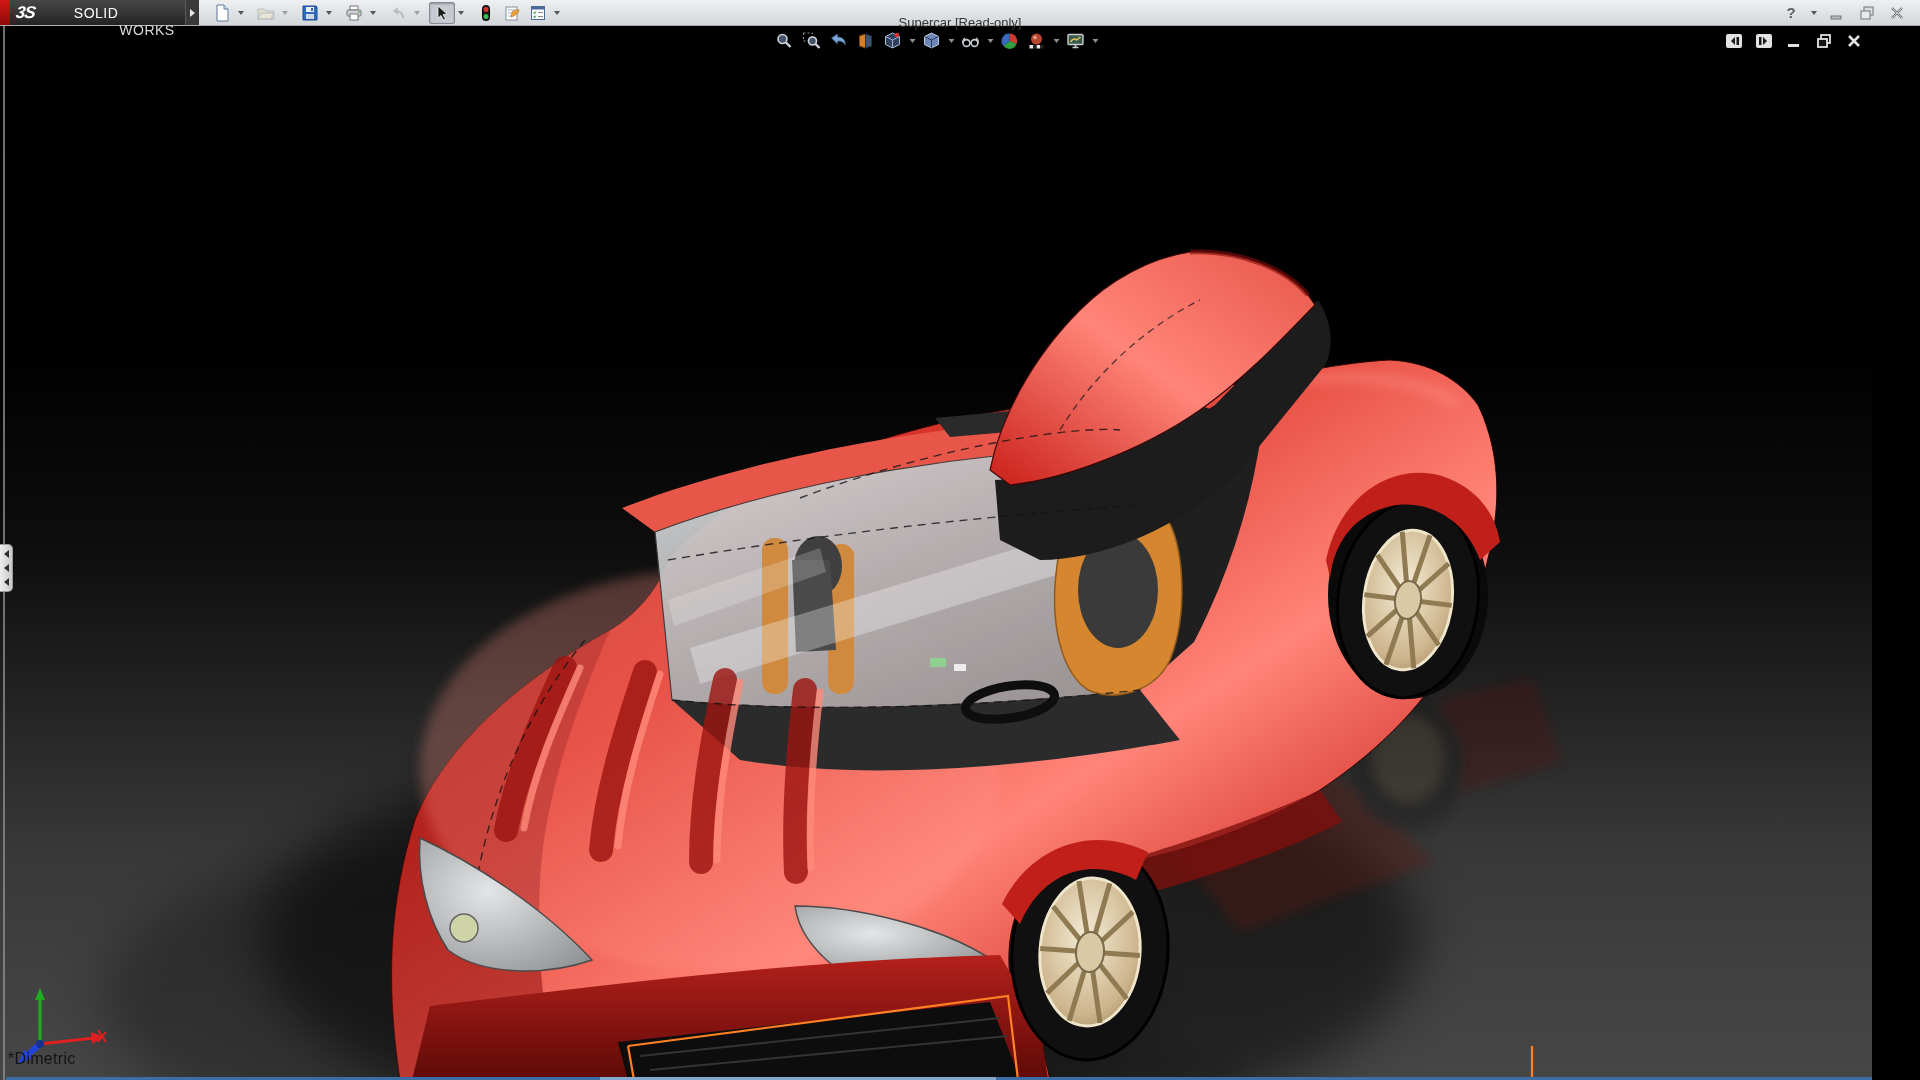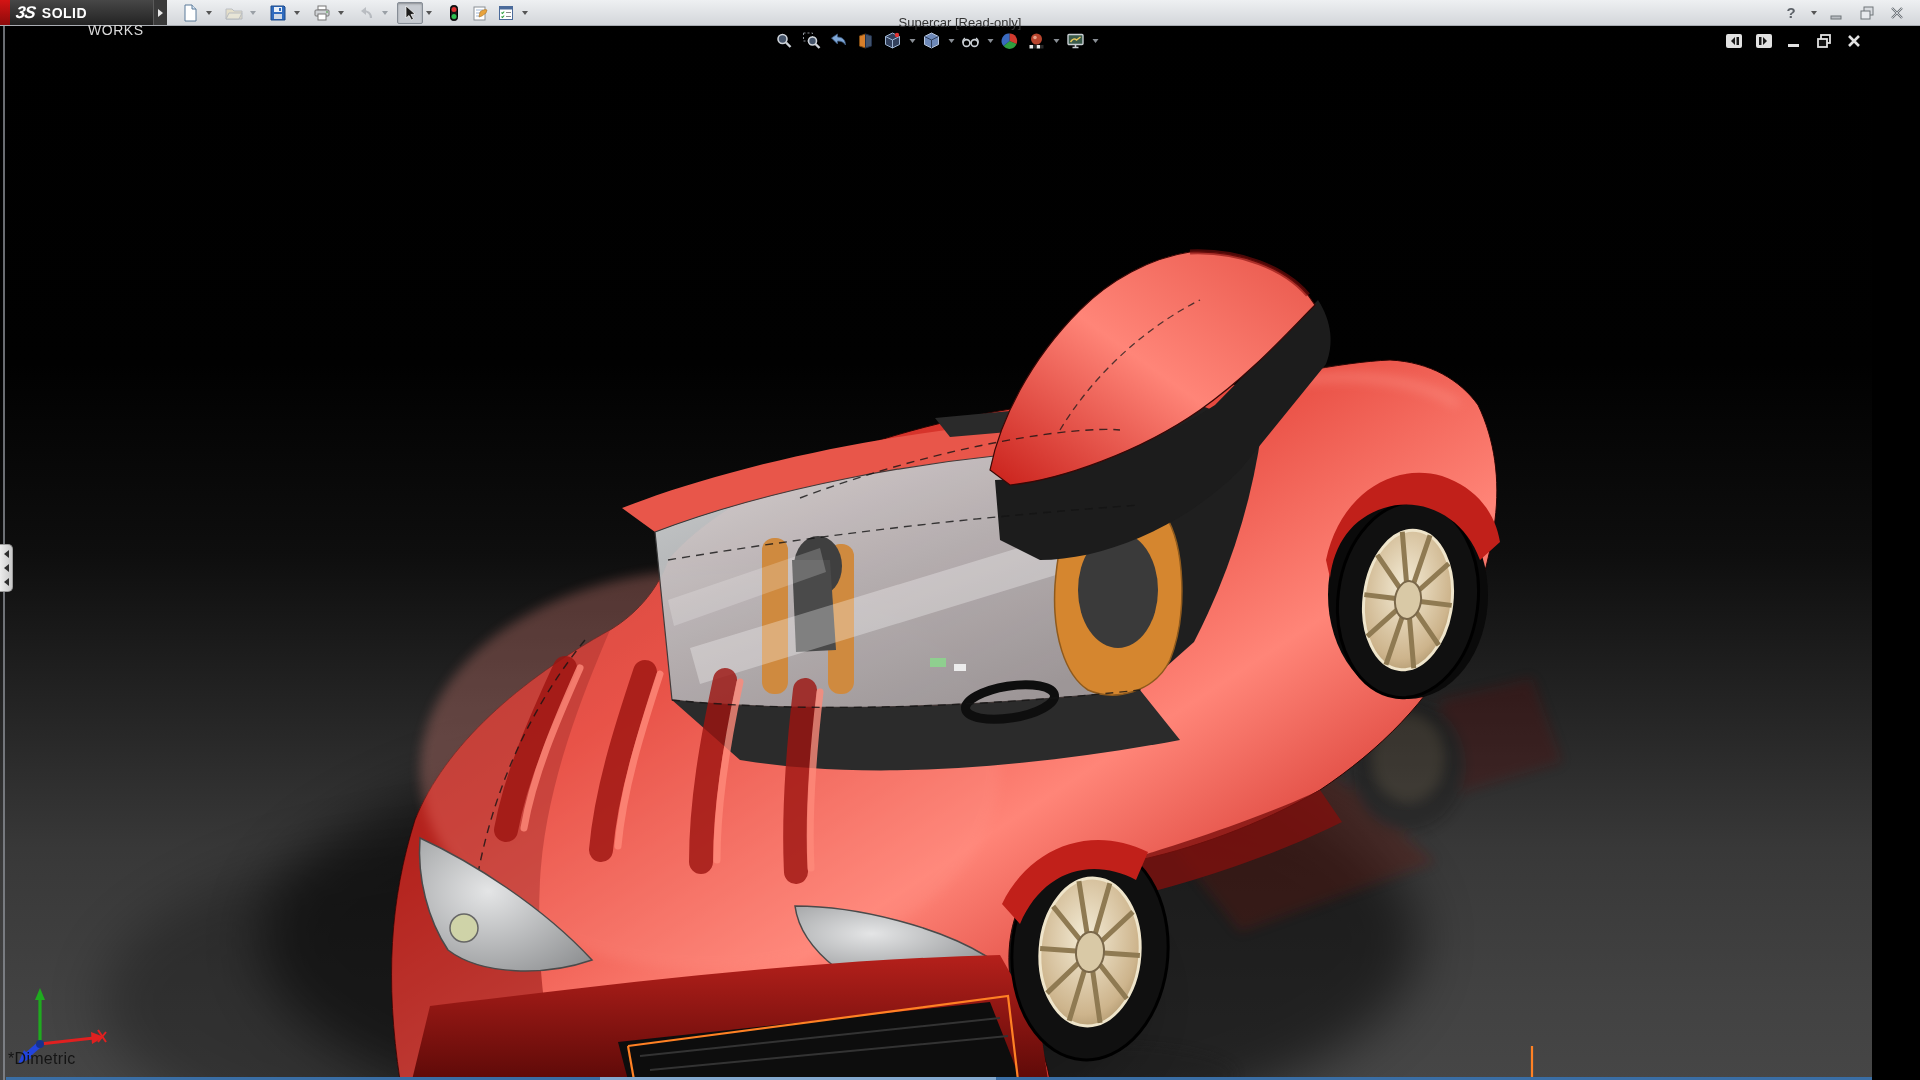"SOLID" .logo-solid { font-weight: bold -> normal; margin-left: none -> 32px }
